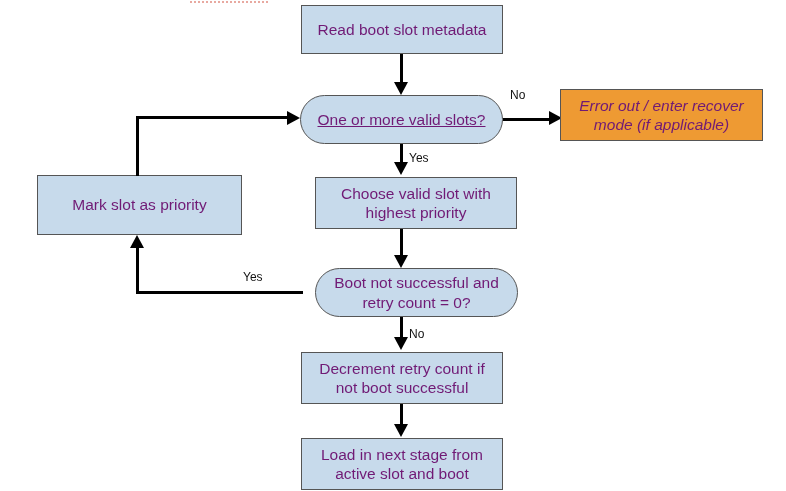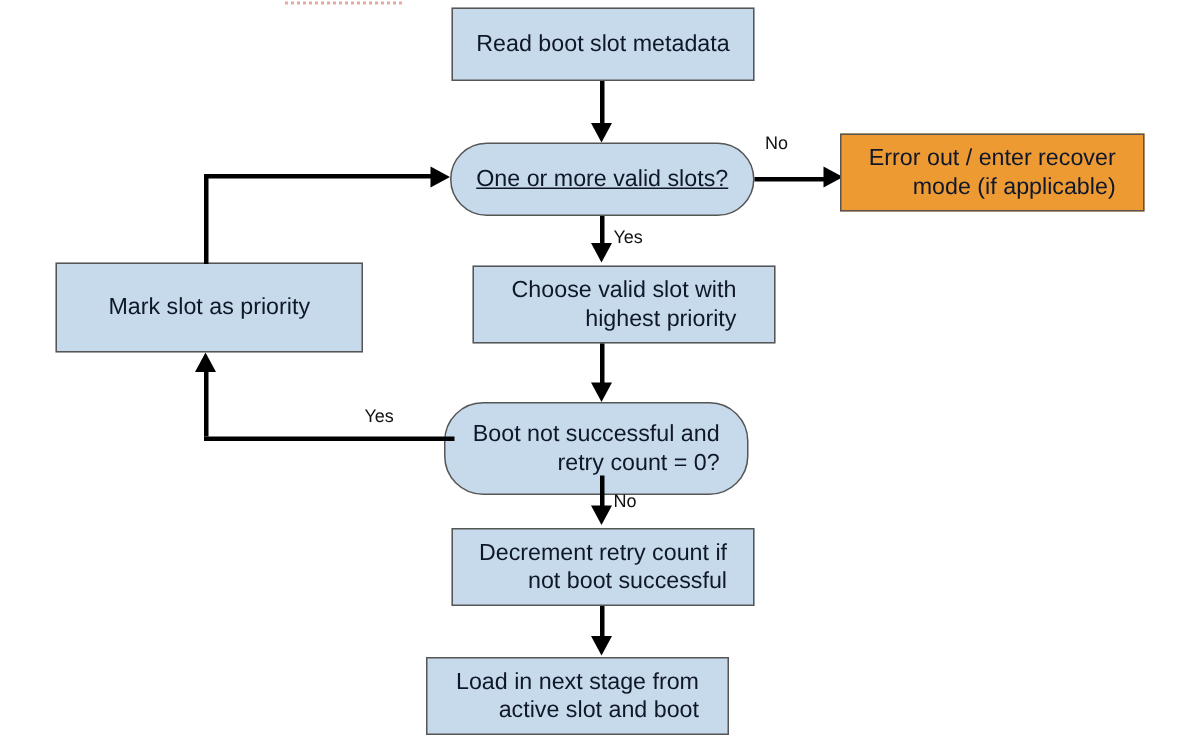"Read boot slot metadata" .node { color: #0f172a -> #701a75; text-align: right -> center }
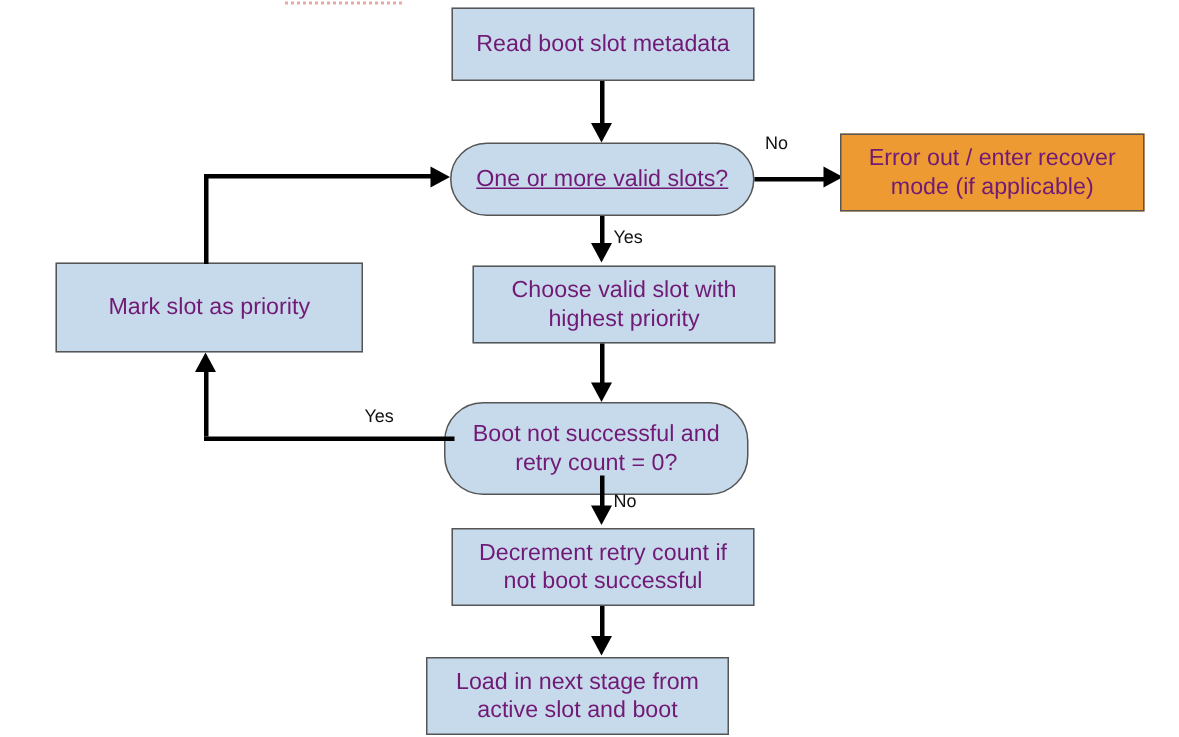"Error out / enter recover" div.node { font-style: none -> italic }
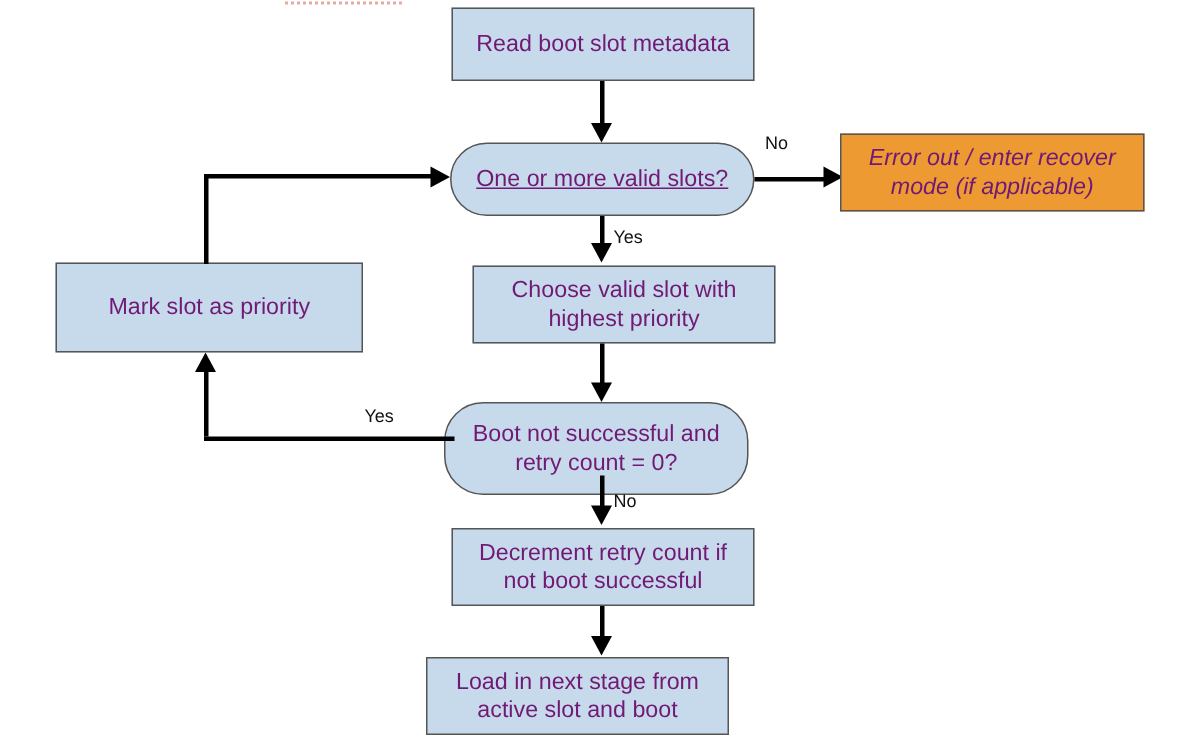"Boot not successful and" div.node { height: 62px -> 49px; left: 296px -> 315px }
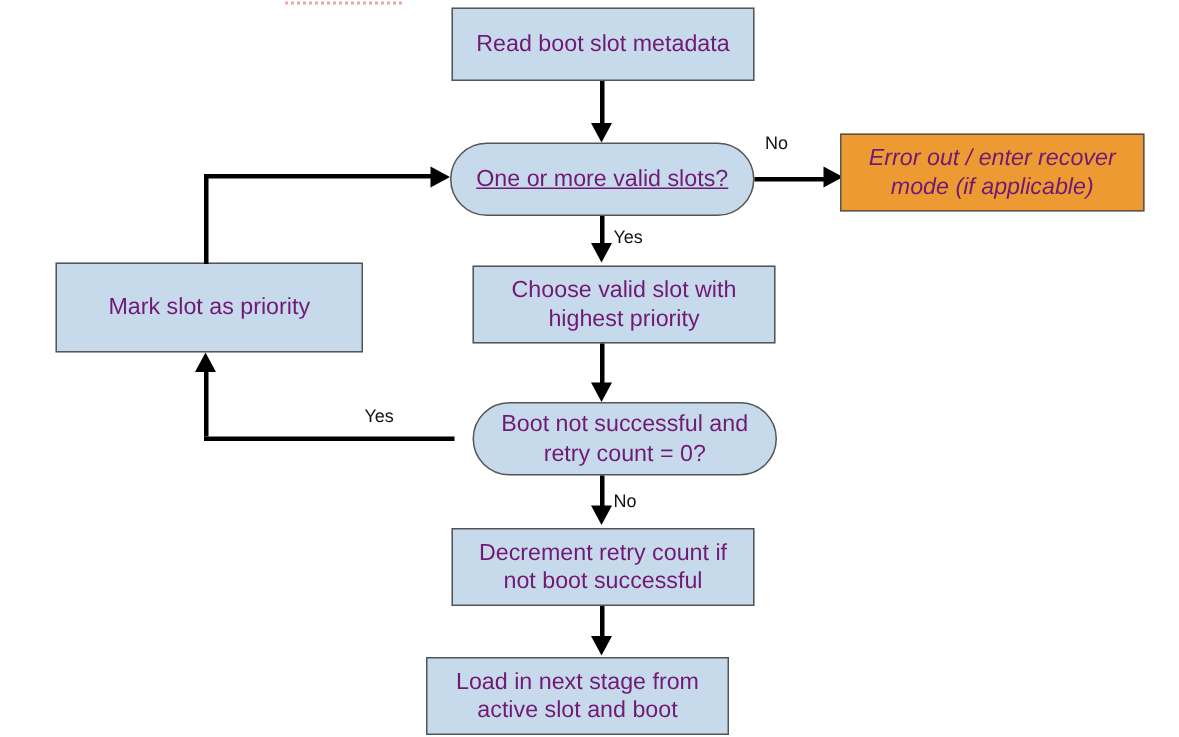"Load in next stage from" div.node { left: 284px -> 301px }
